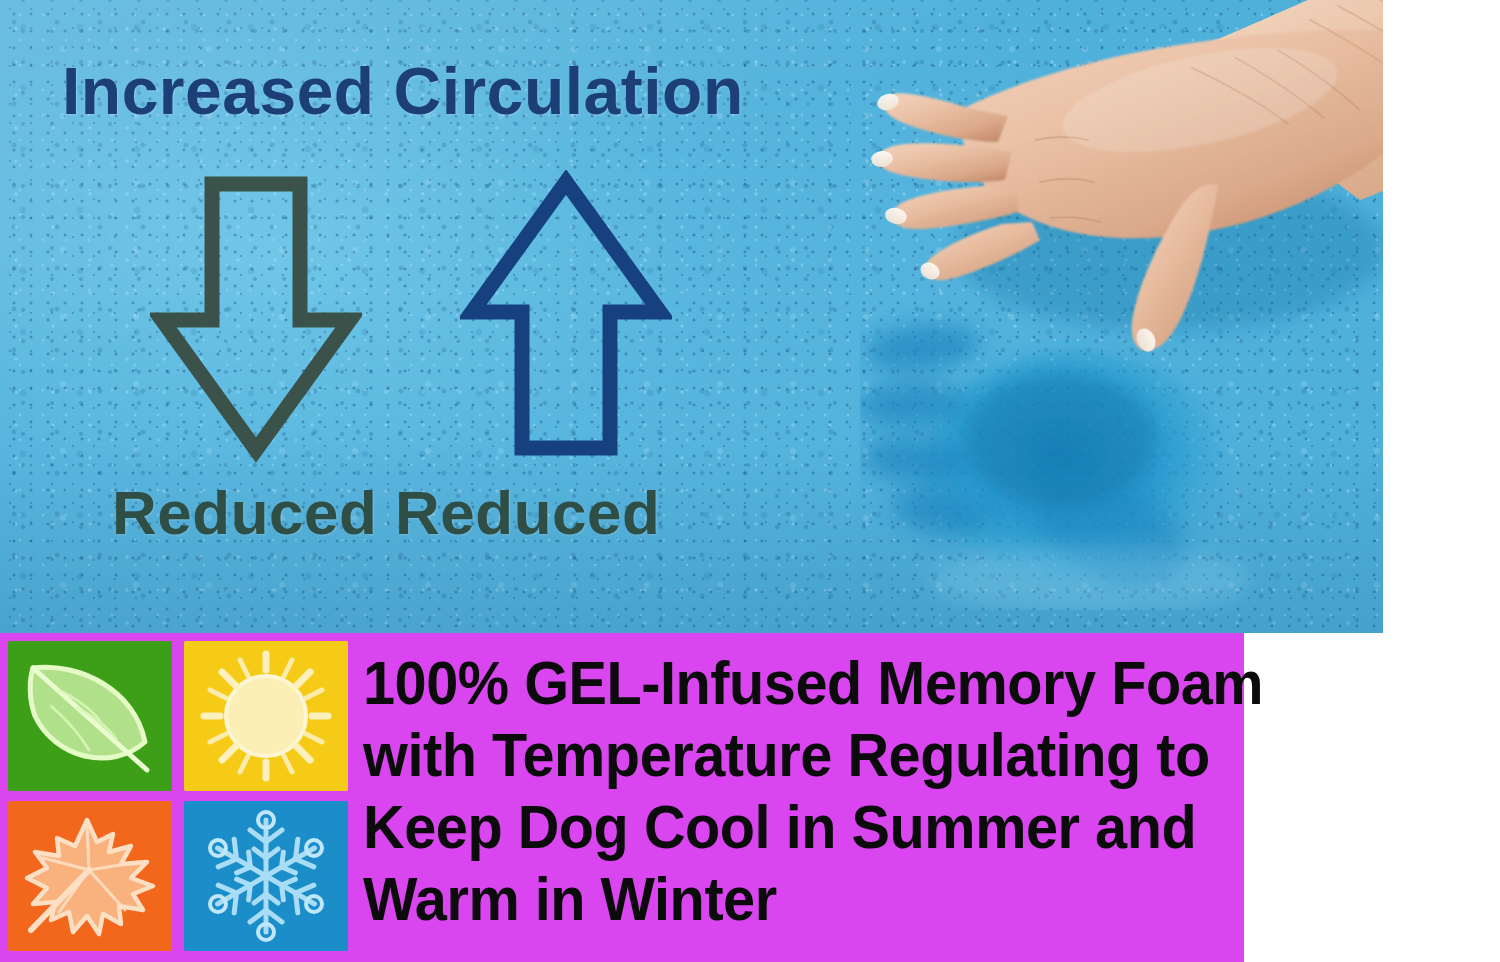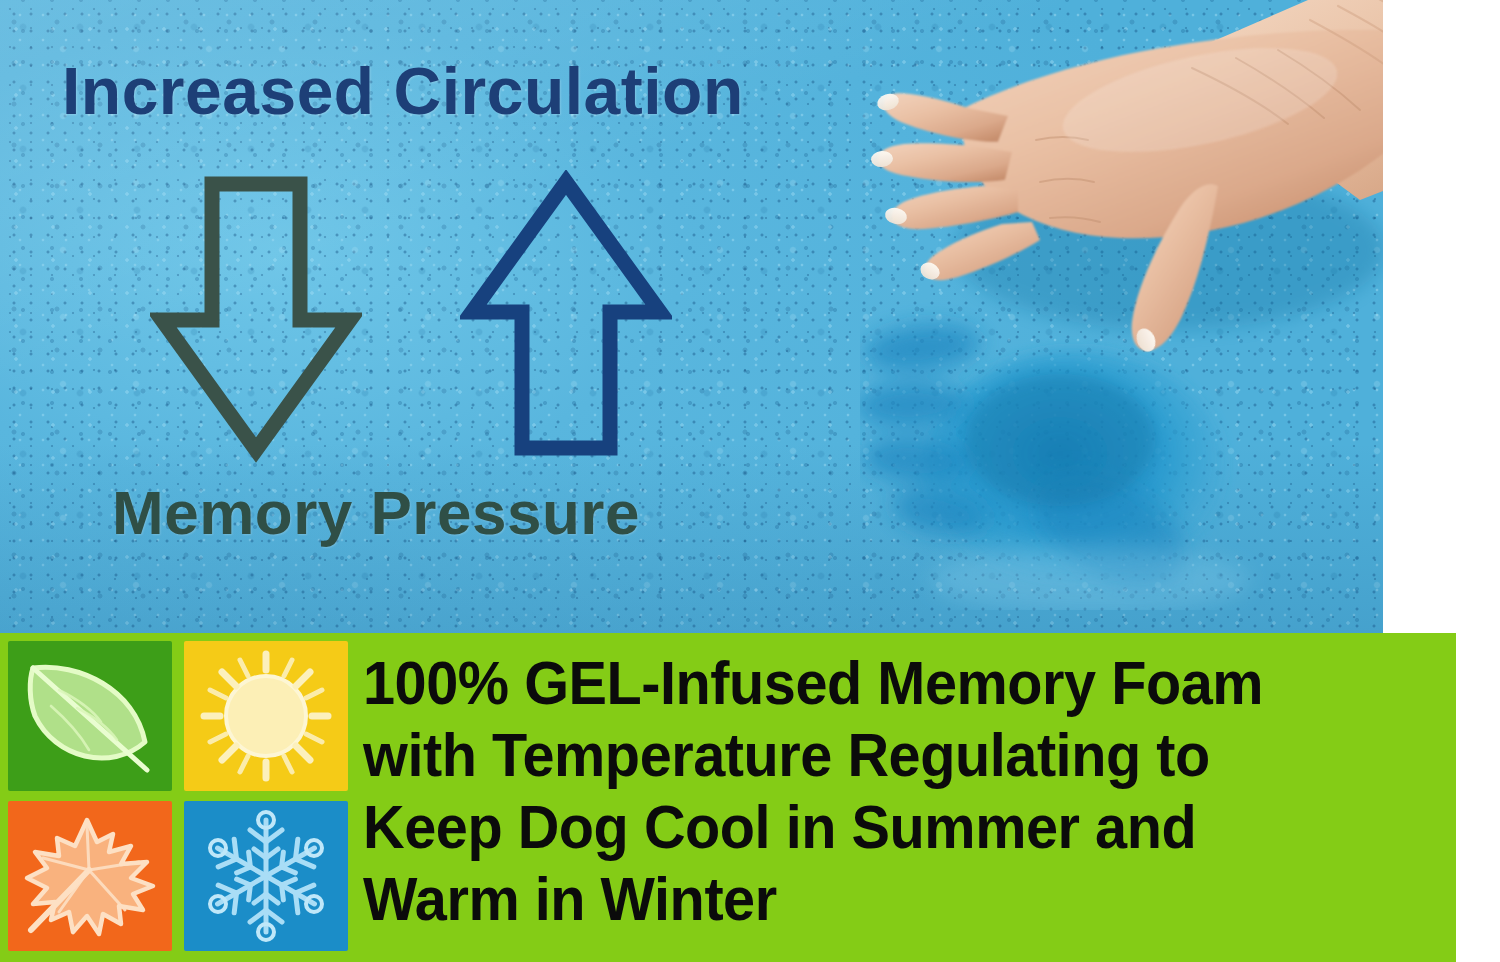"Memory Pressure" div.photo-text { text: Memory Pressure -> Reduced Reduced }
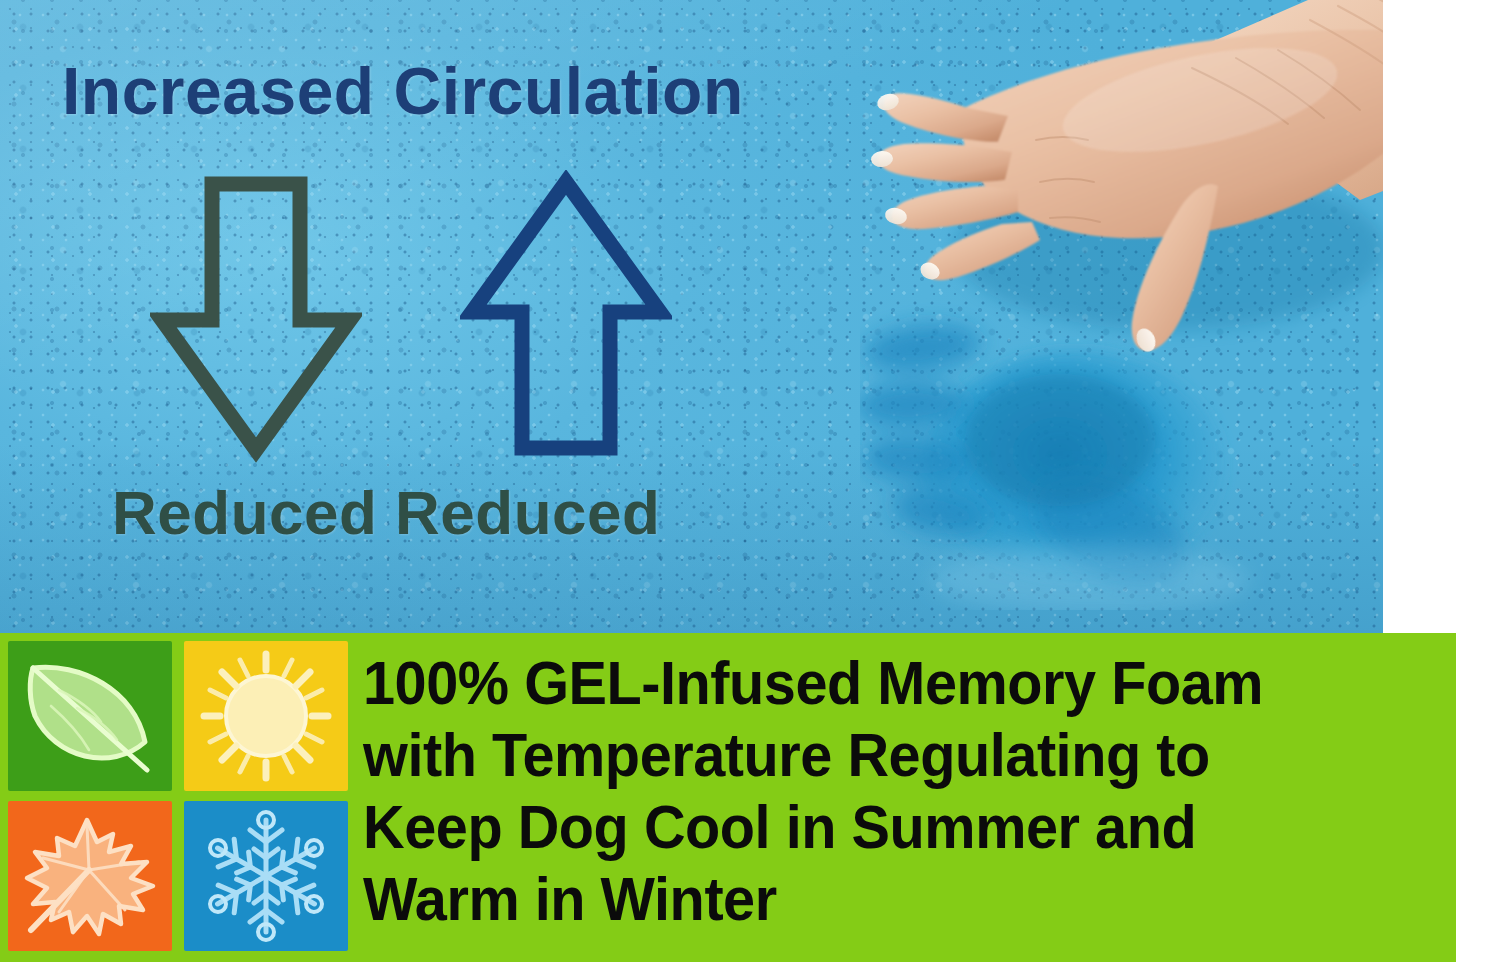"100% GEL-Infused Memory Foam" #info-panel { background: #84cc16 -> #d946ef; width: 1456px -> 1244px }
